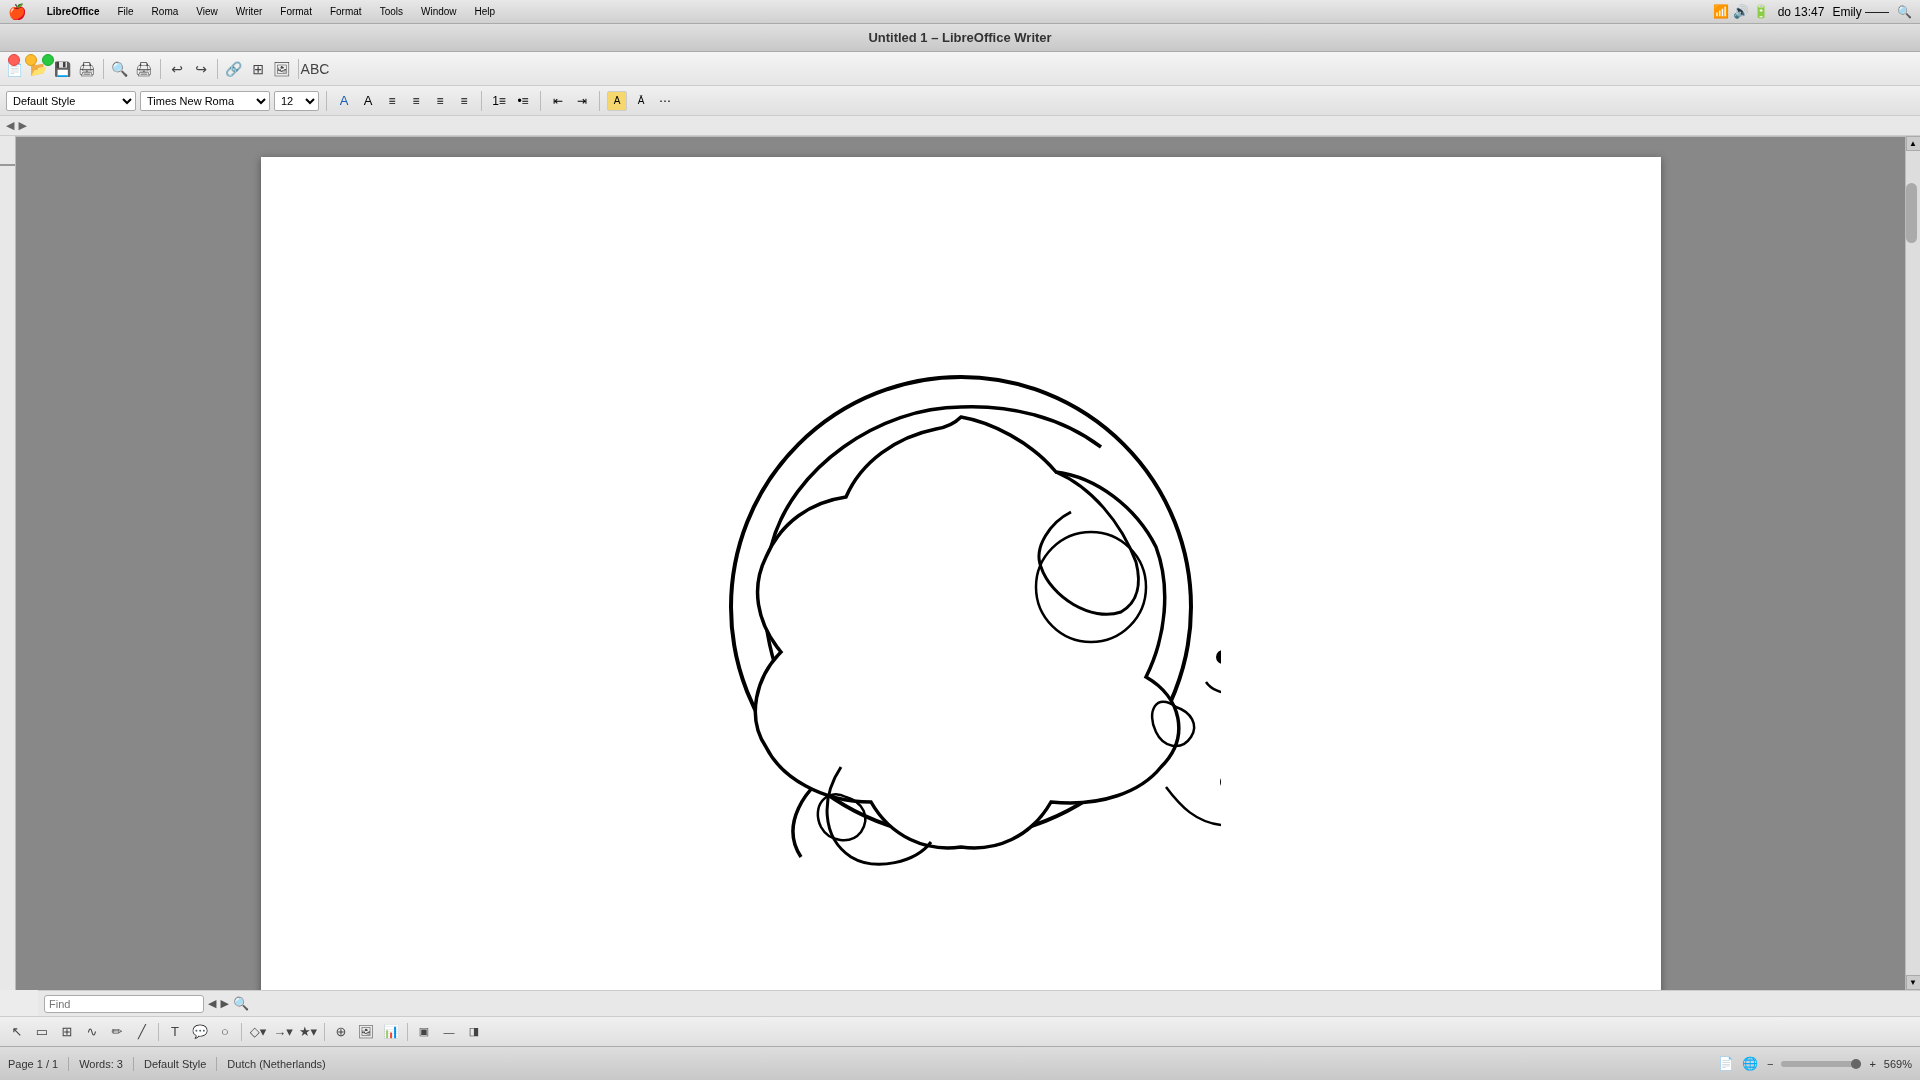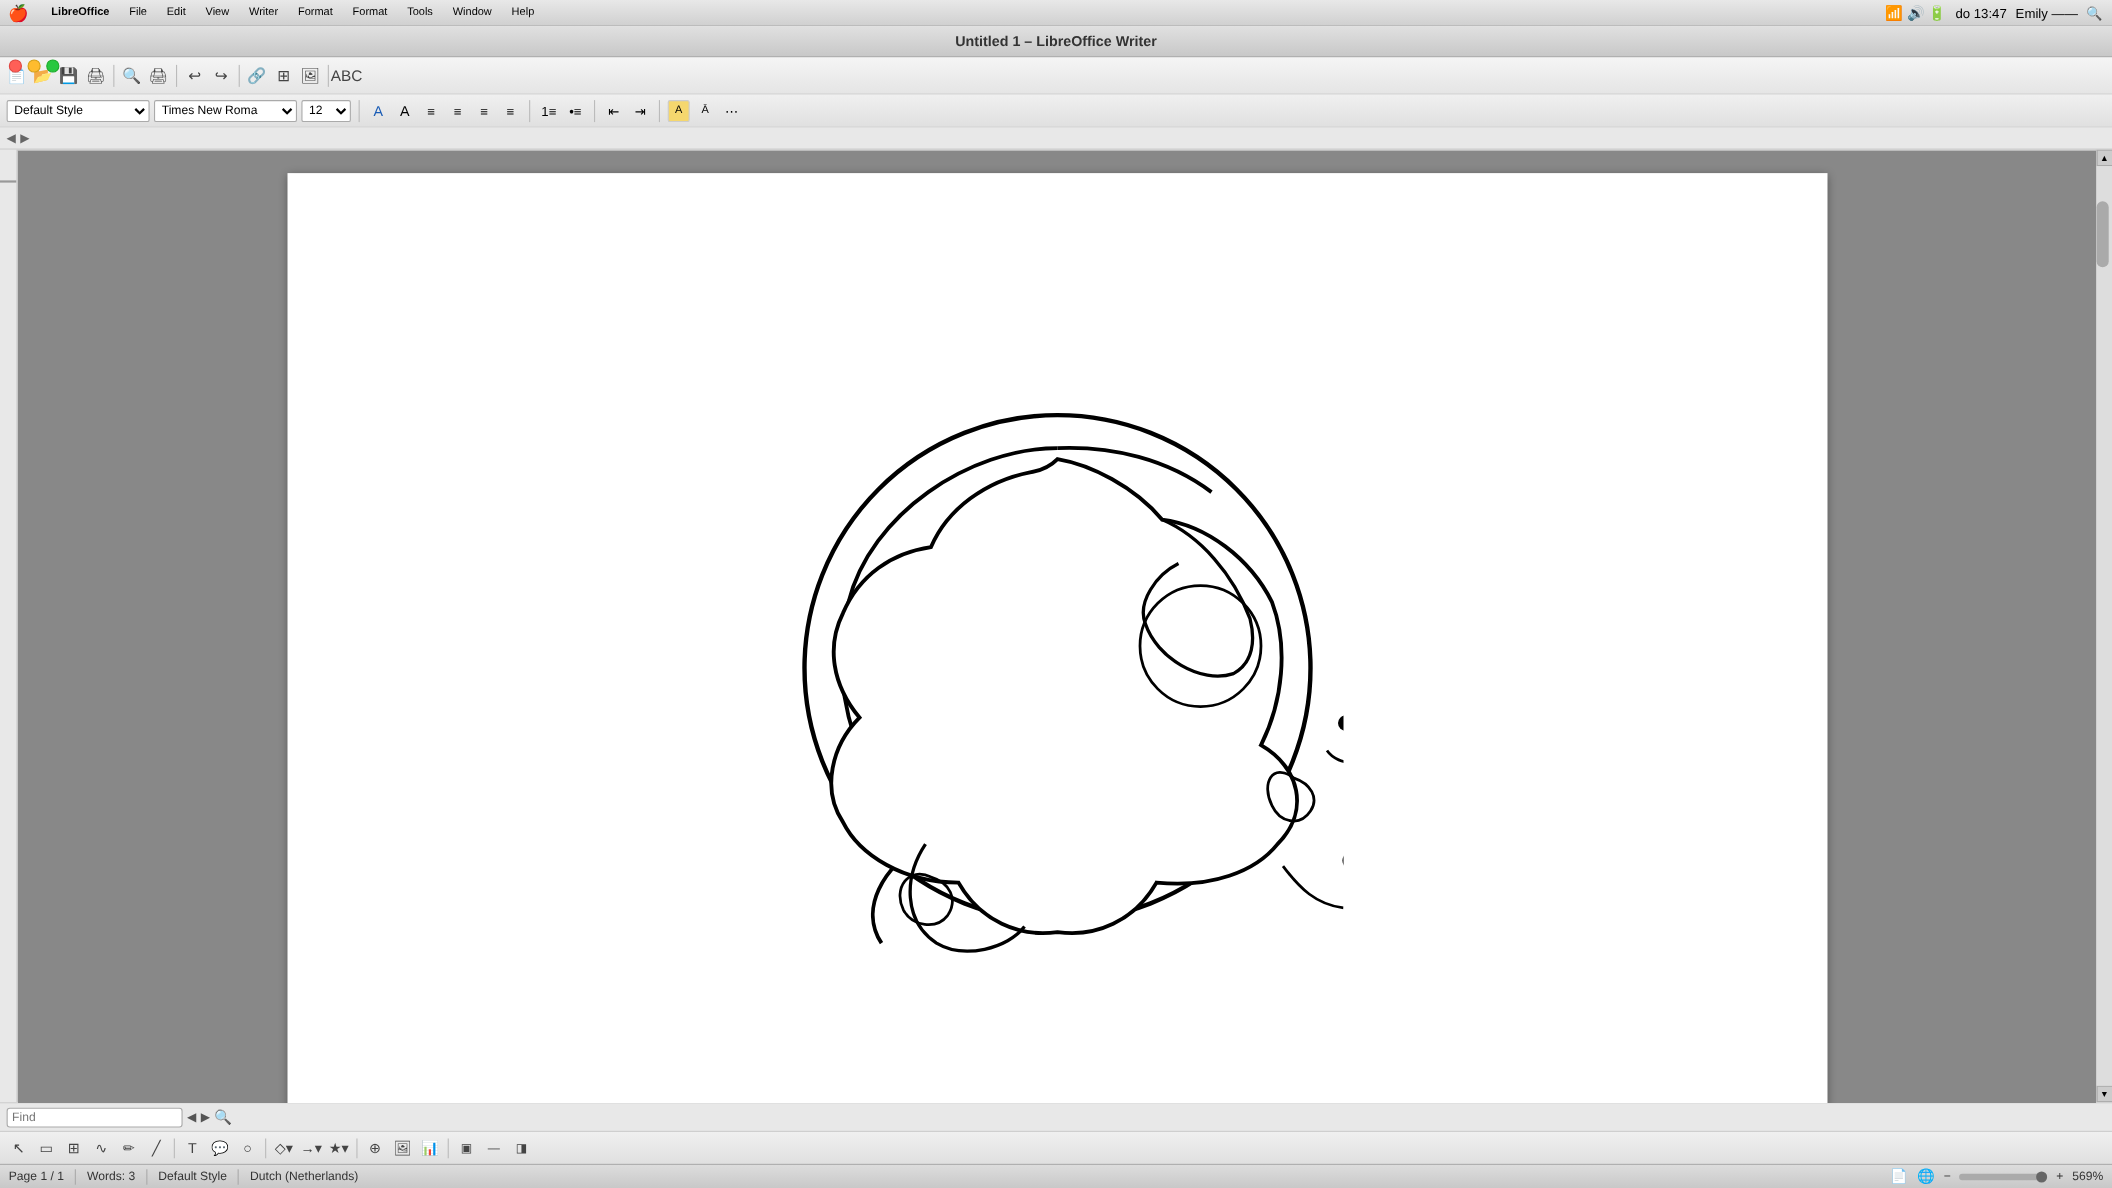"Edit" span.menu-item { text: Edit -> Roma }
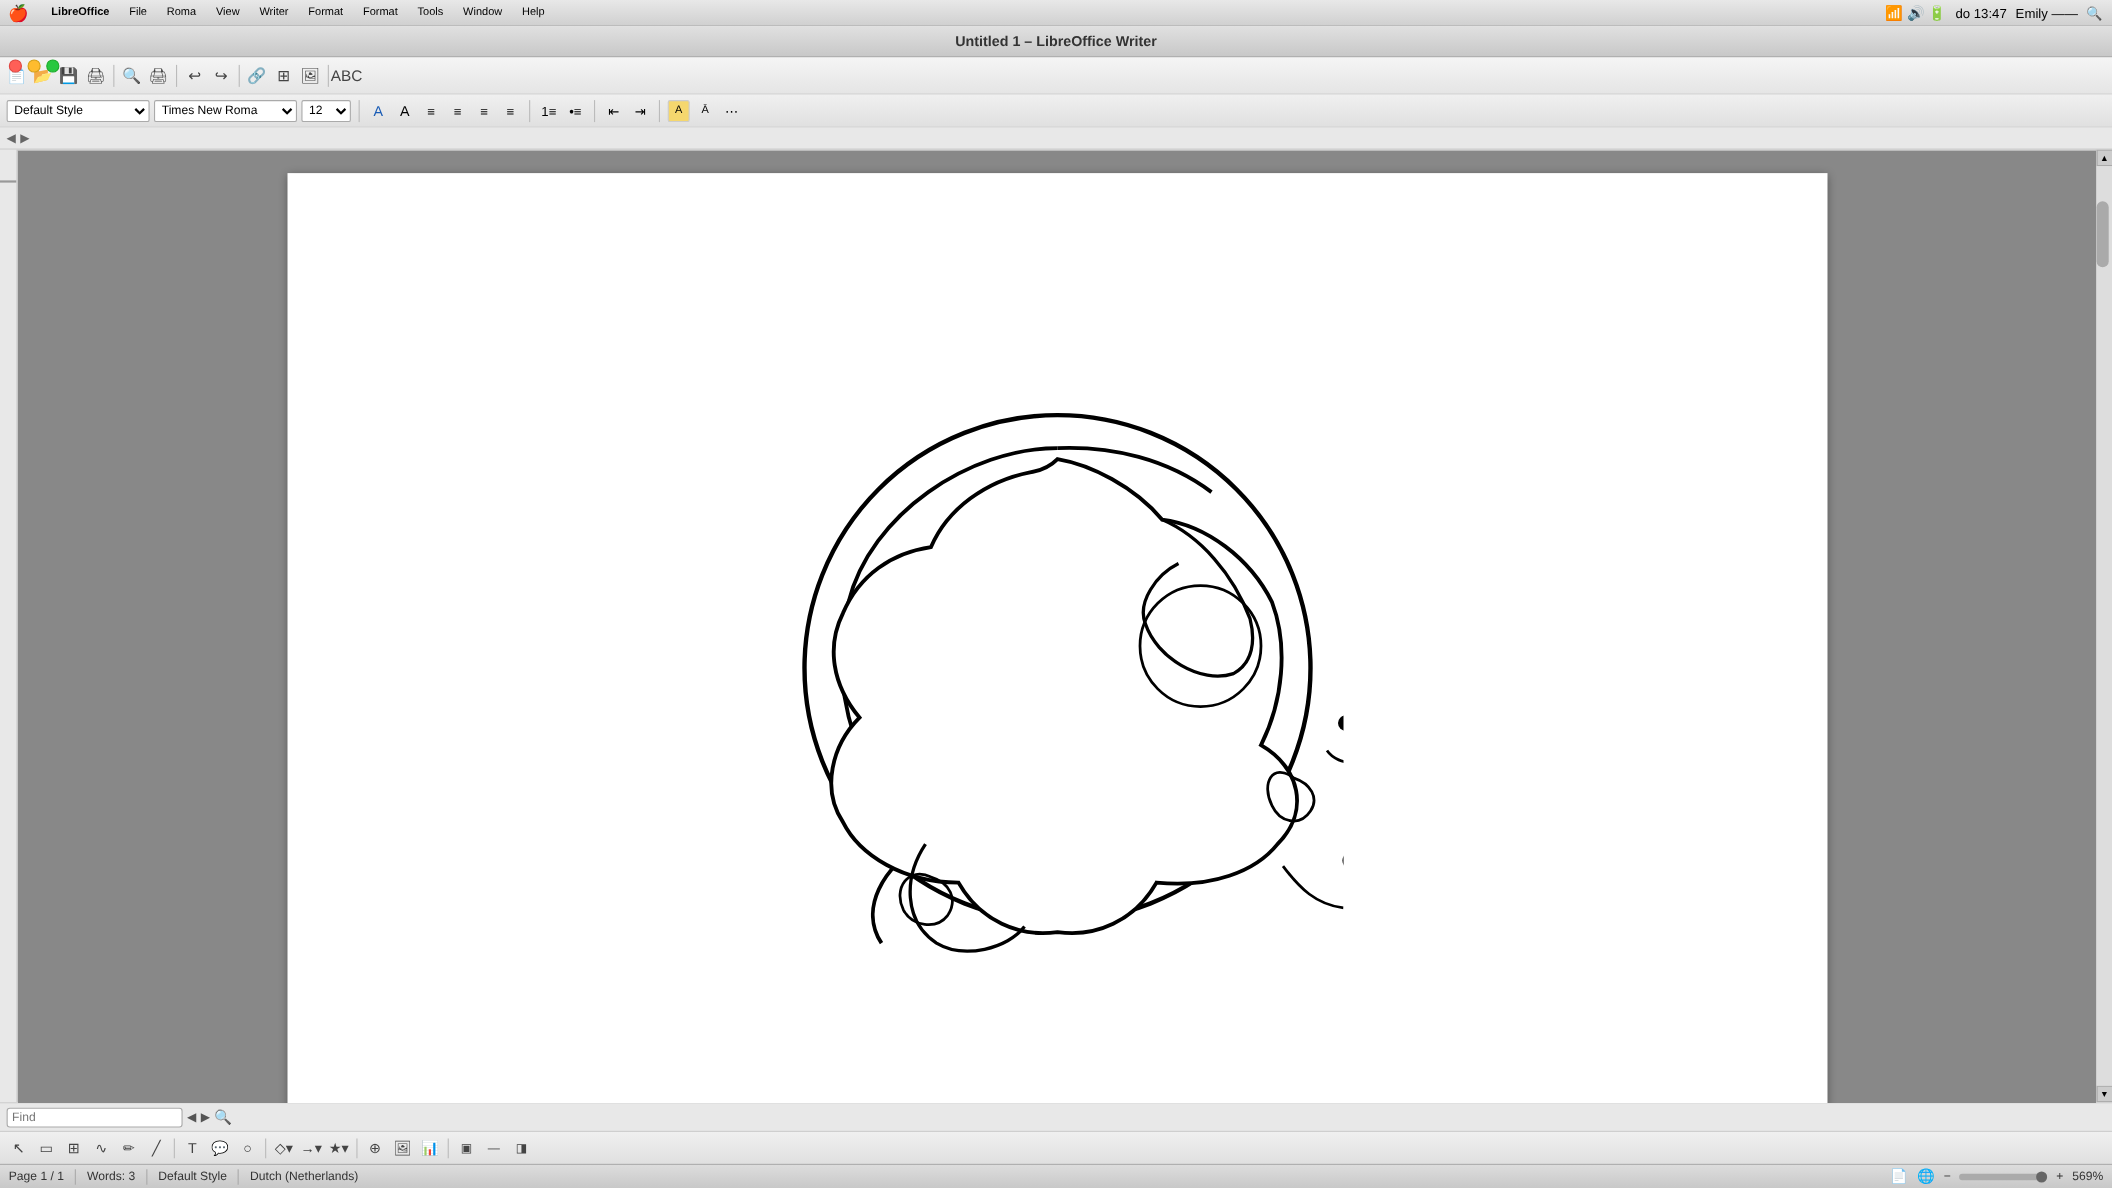"Find" #findbar { margin-left: none -> 38px }
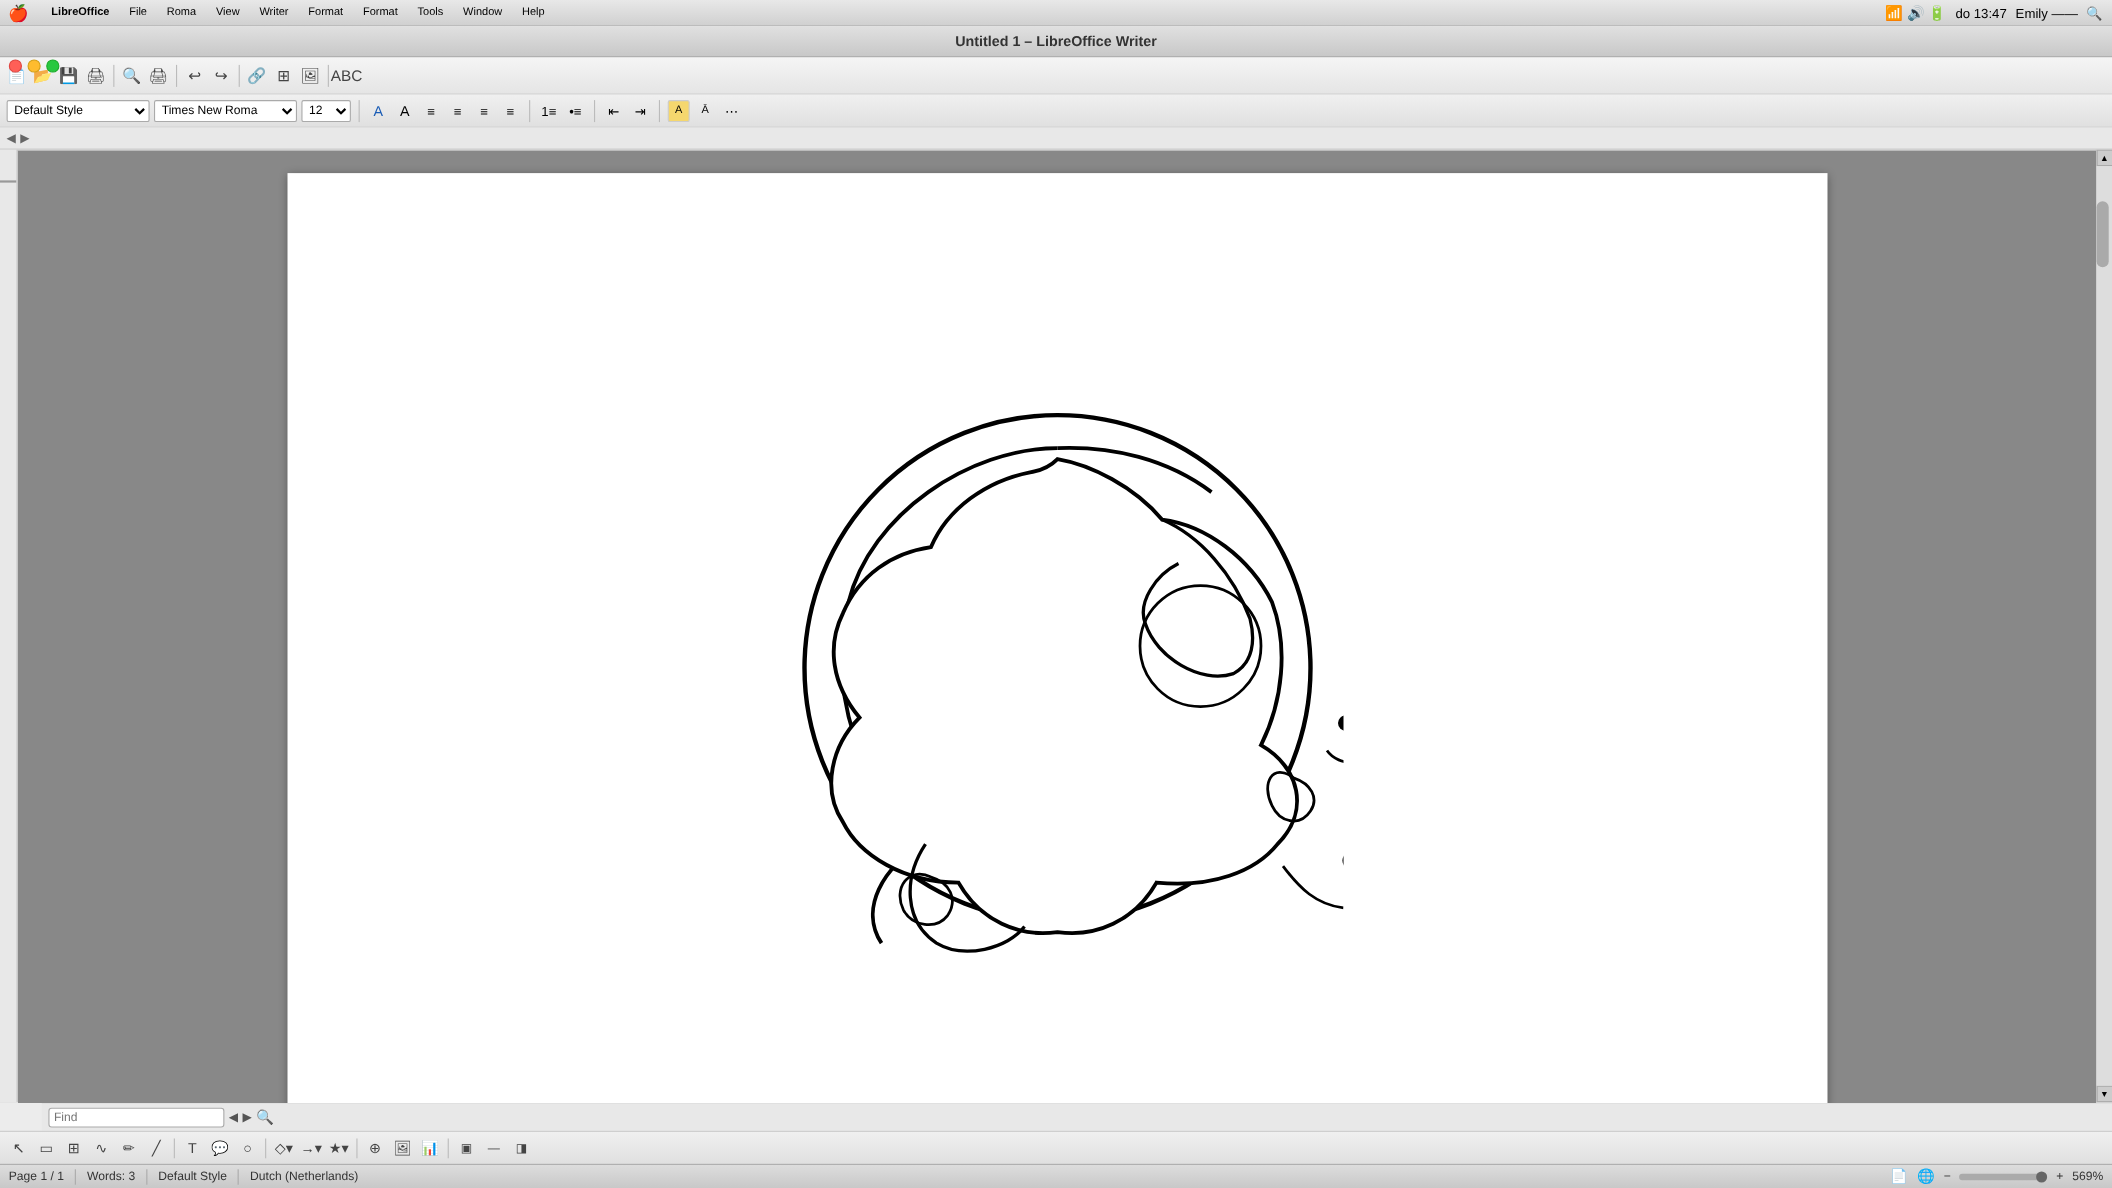"Page 1 / 1" #statusbar { height: 22px -> 34px }
